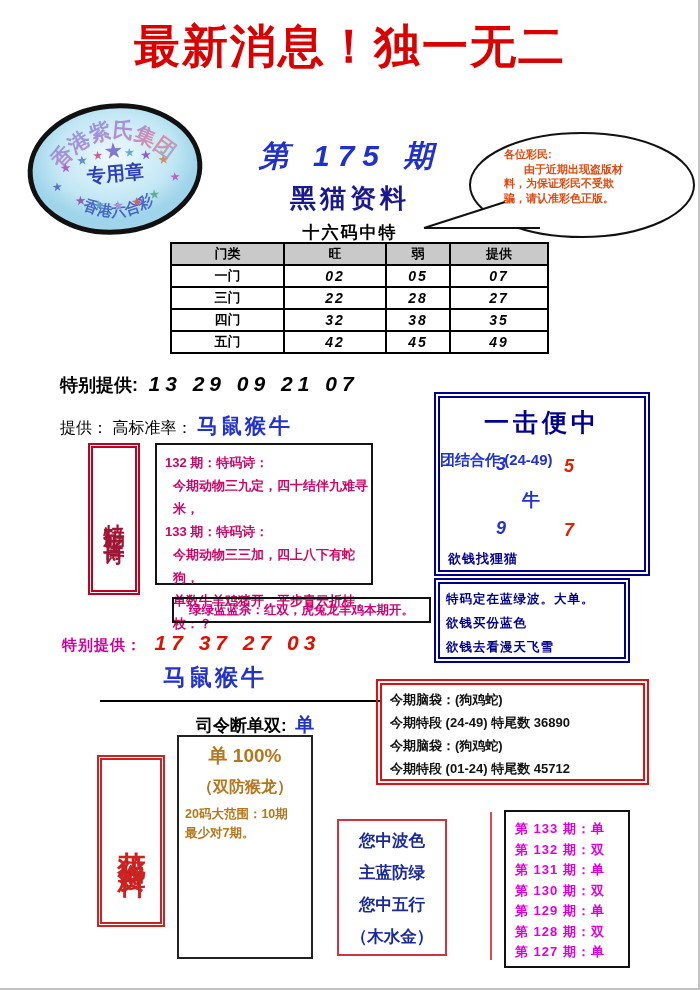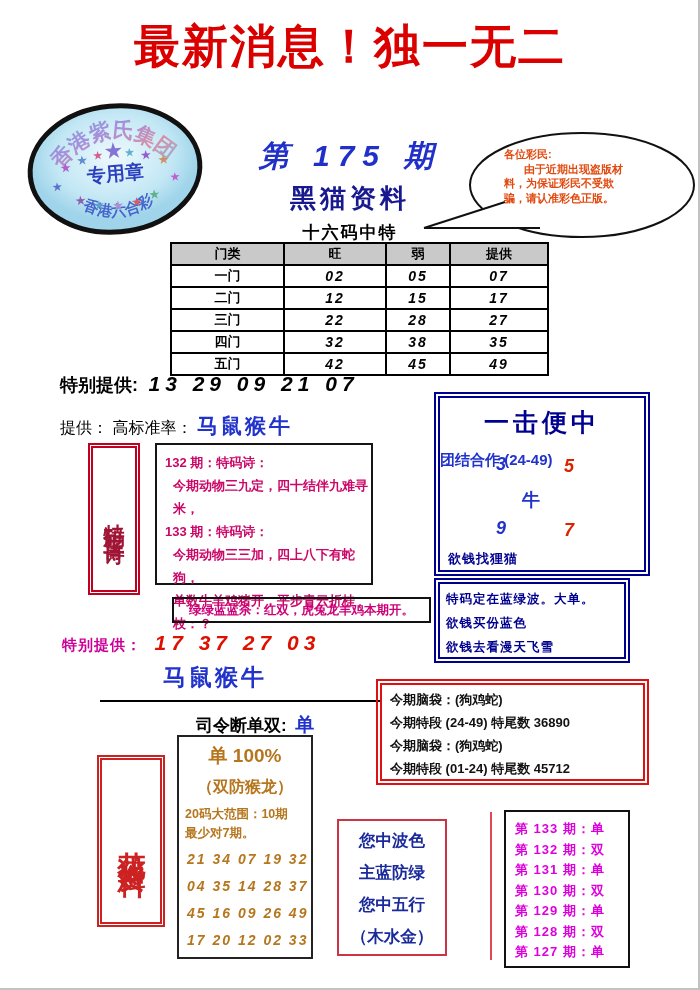"二门" tr { html: <tr> <td>二门</td> <td>12</td> <td>15</td> <td>17</td> </tr> -> none }
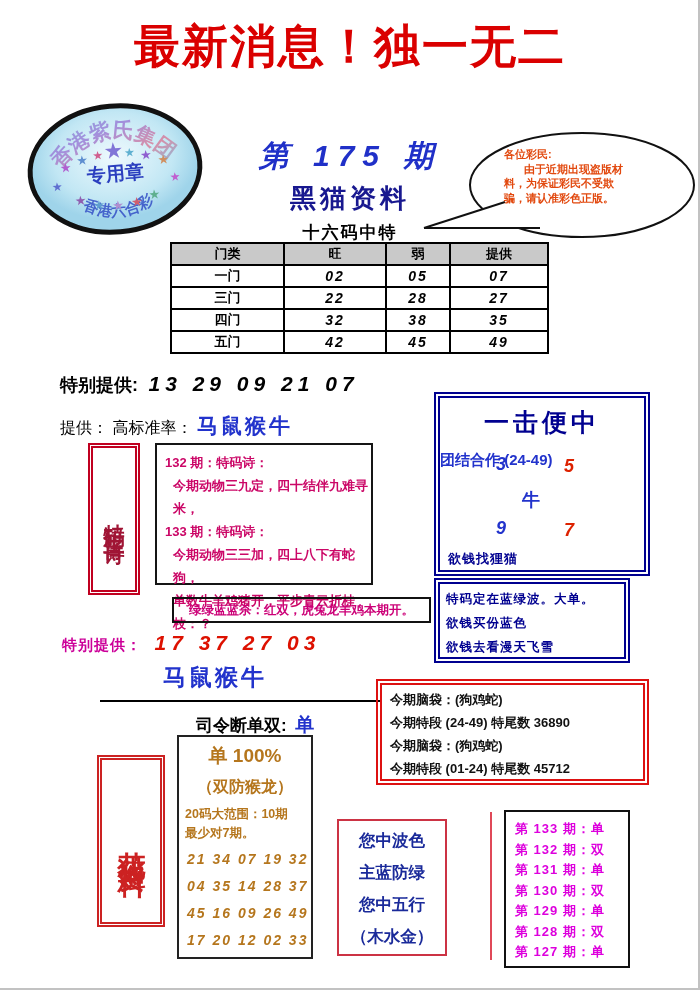"21 34 07 19 32" div.single-rows { html: <div> <div>21 34 07 19 32</div> <div>04 35 14 28 37</div> <div>45 16 09 26 49</div> <div>17 20 12 02 33</div> </div> -> none }
